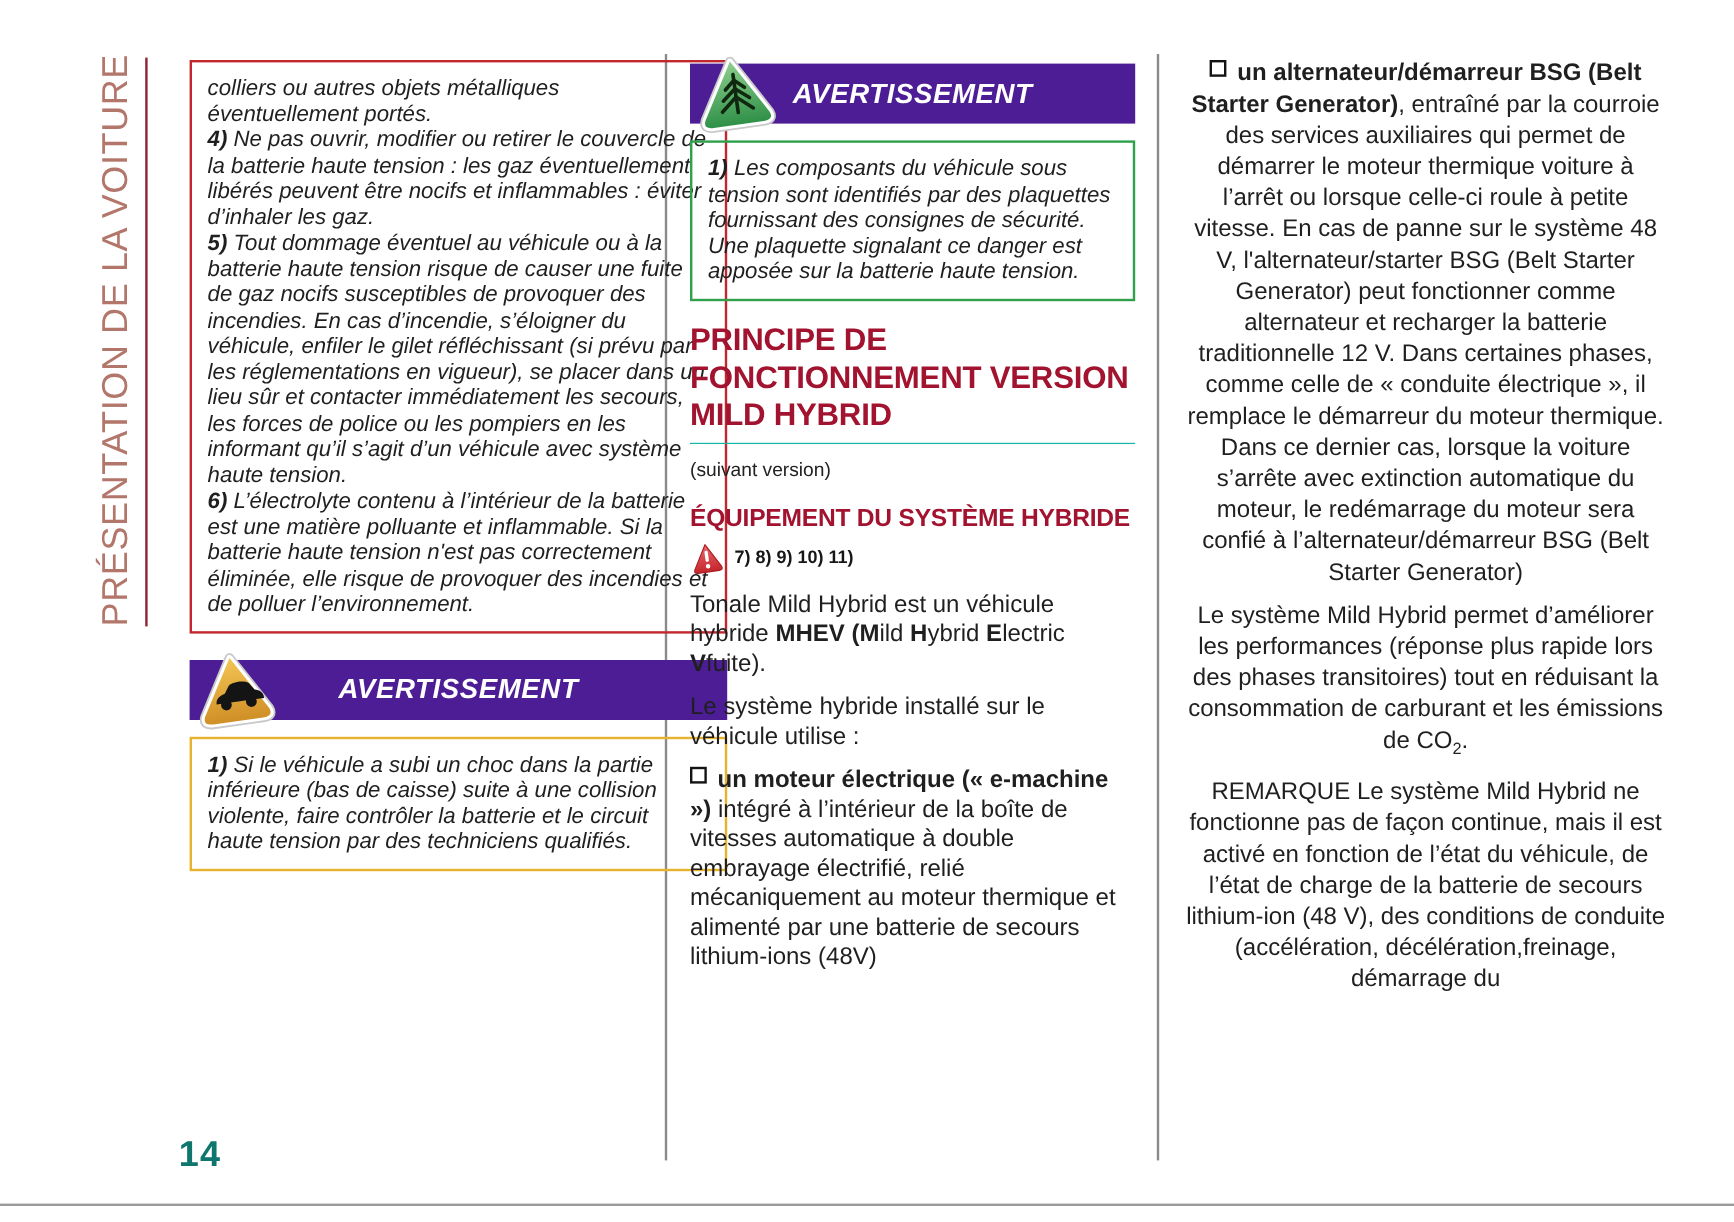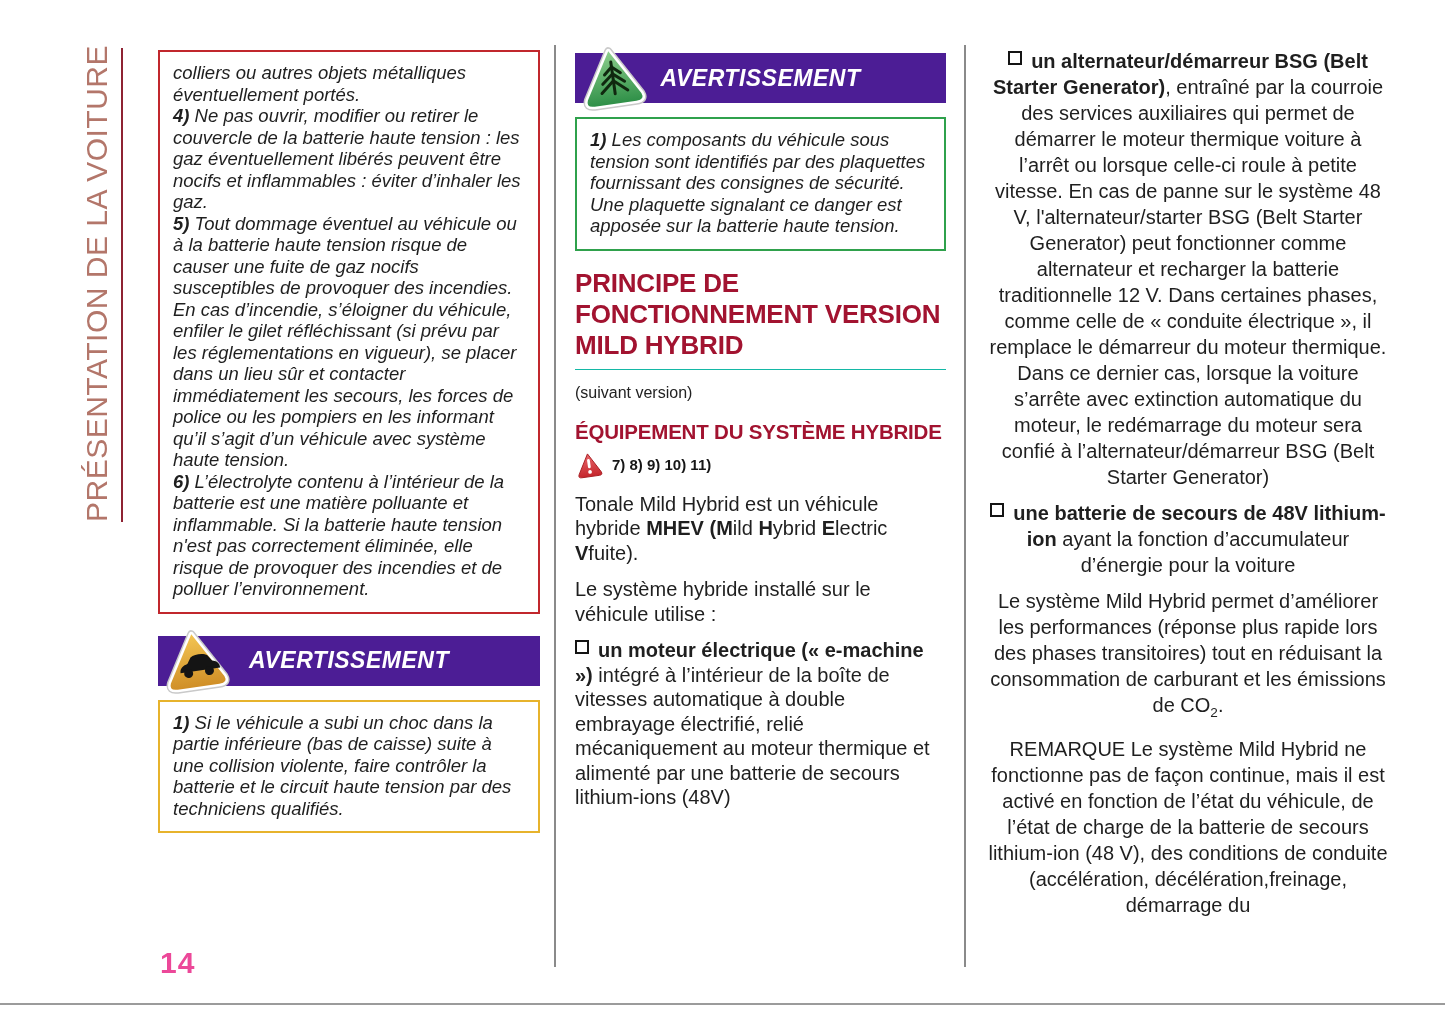"colliers ou autres objets métalliques" .col-left { width: 382px -> 448px }
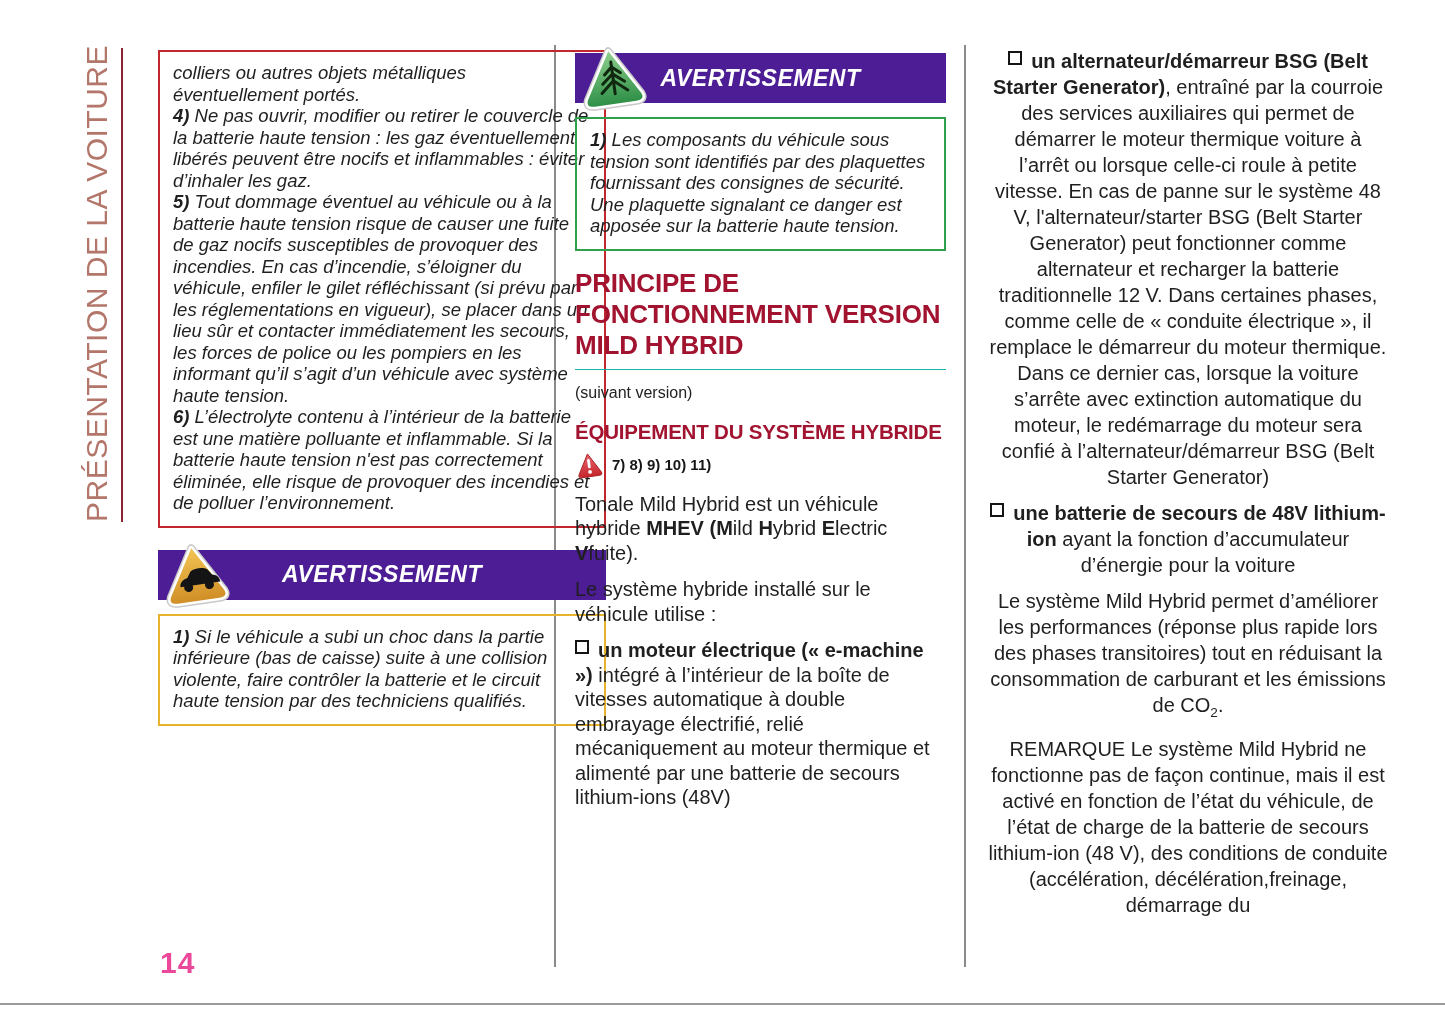"une batterie de secours de" p.para { html: <p><span></span><span><span>une batterie de secours de 48V lithium-ion</span><span> ayant la fonction d’accumulateur d’énergie pour la voiture</span></span></p> -> none }
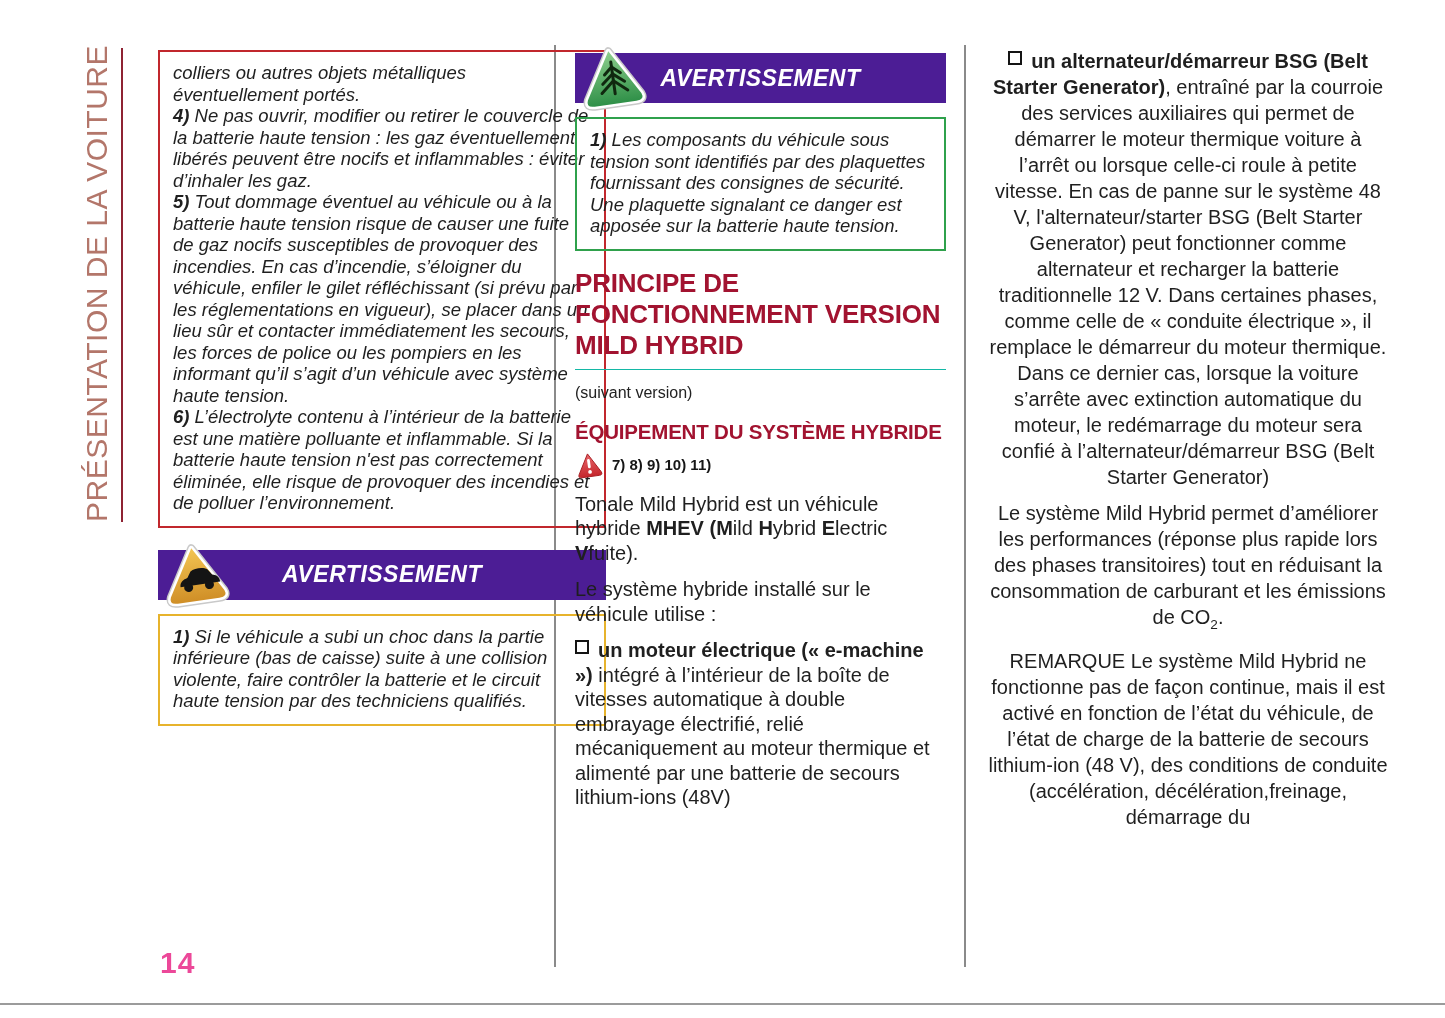"14" .page-number { color: #ec4899 -> #0f766e; left: 160px -> 149px }
